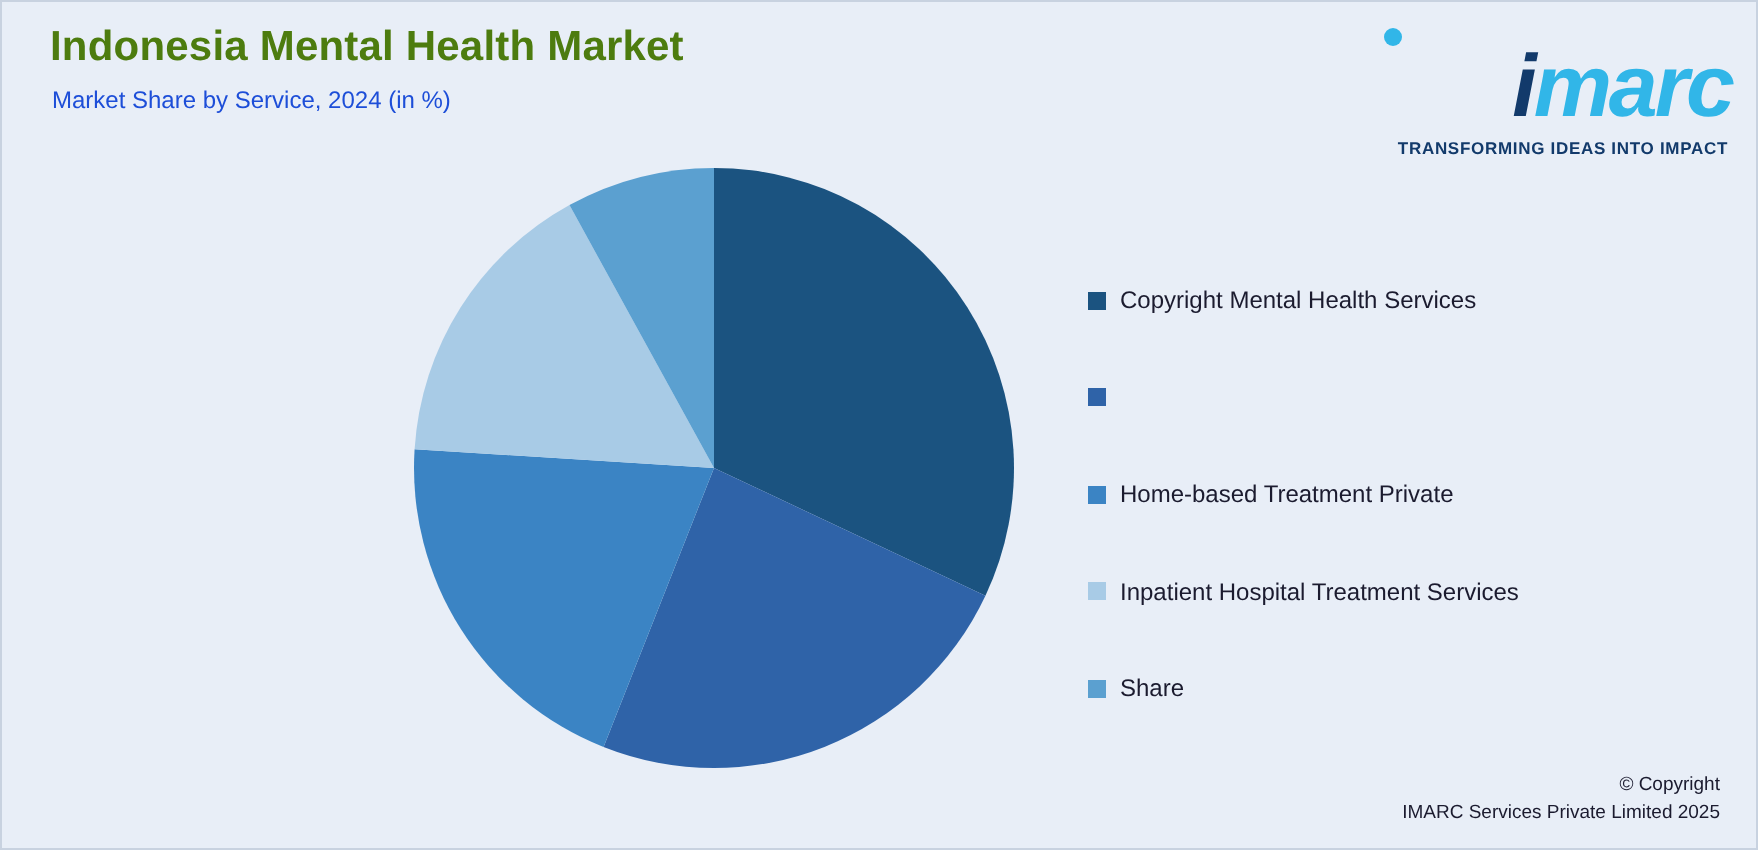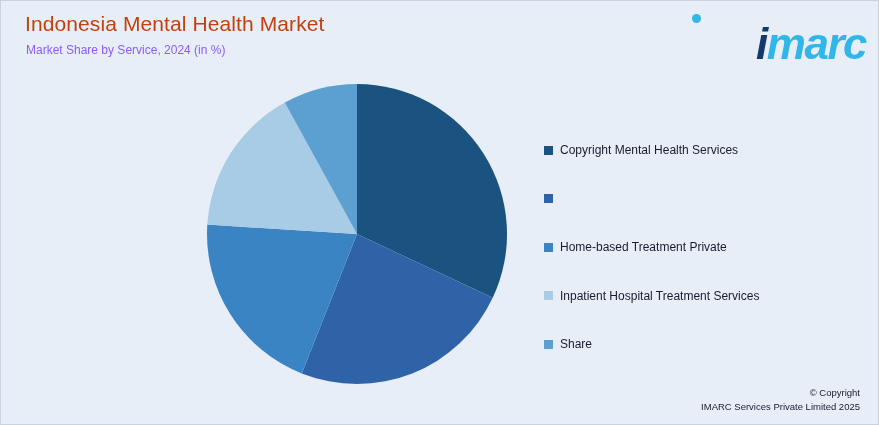"Indonesia Mental Health Market" #title { color: #c2410c -> #4d7c0f; font-weight: normal -> bold }
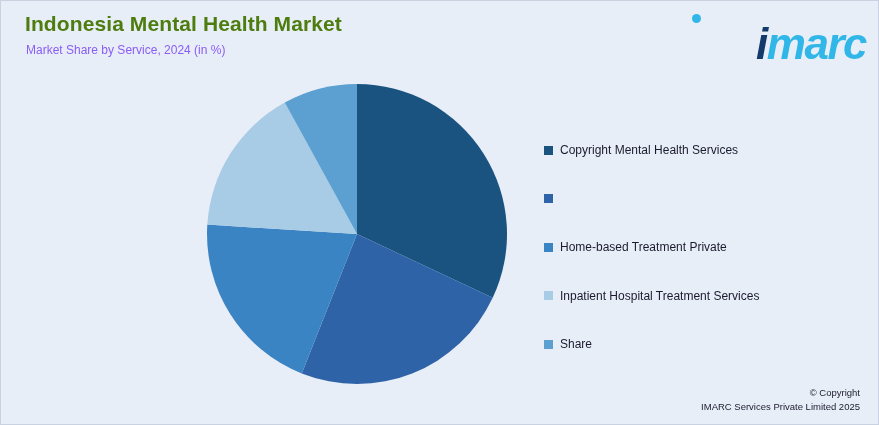"Market Share by Service, 2024" #subtitle { color: #8b5cf6 -> #1d4ed8 }
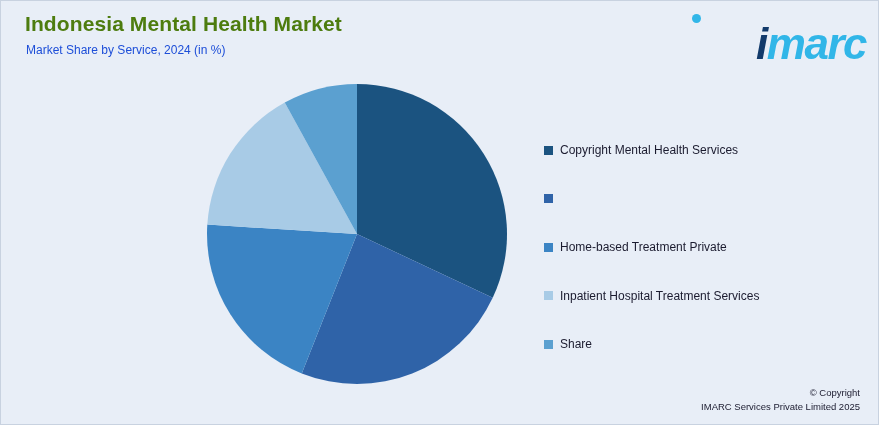"TRANSFORMING IDEAS INTO IMPACT" div { html: none -> <div>TRANSFORMING IDEAS INTO IMPACT</div> }
